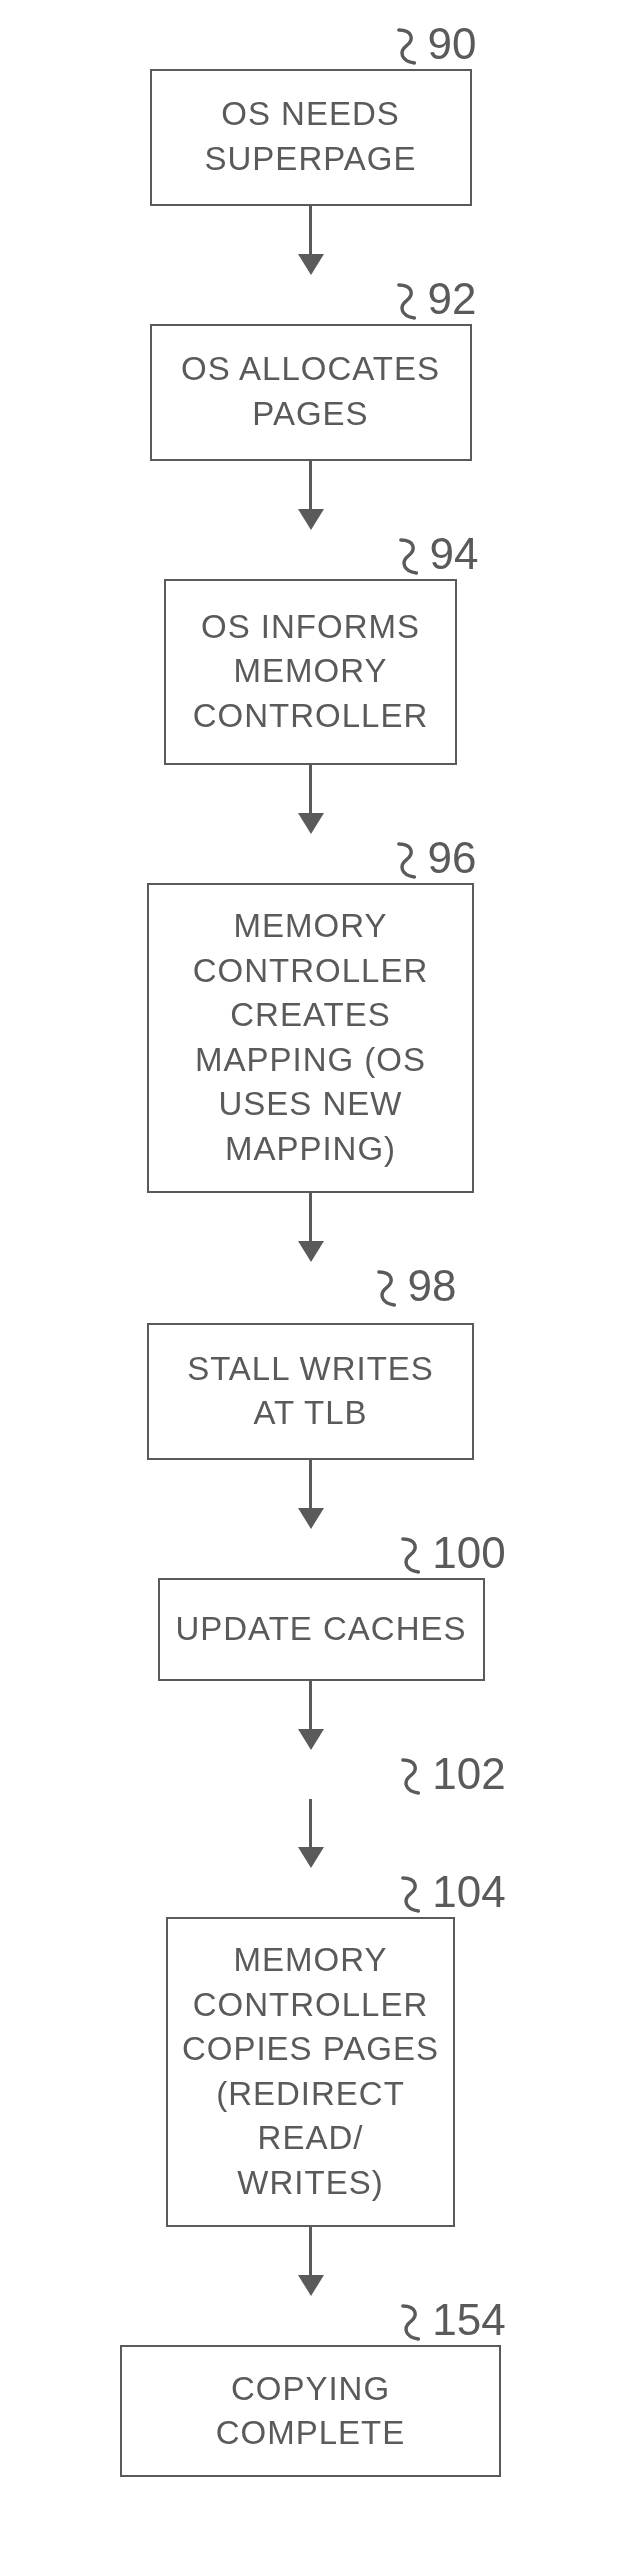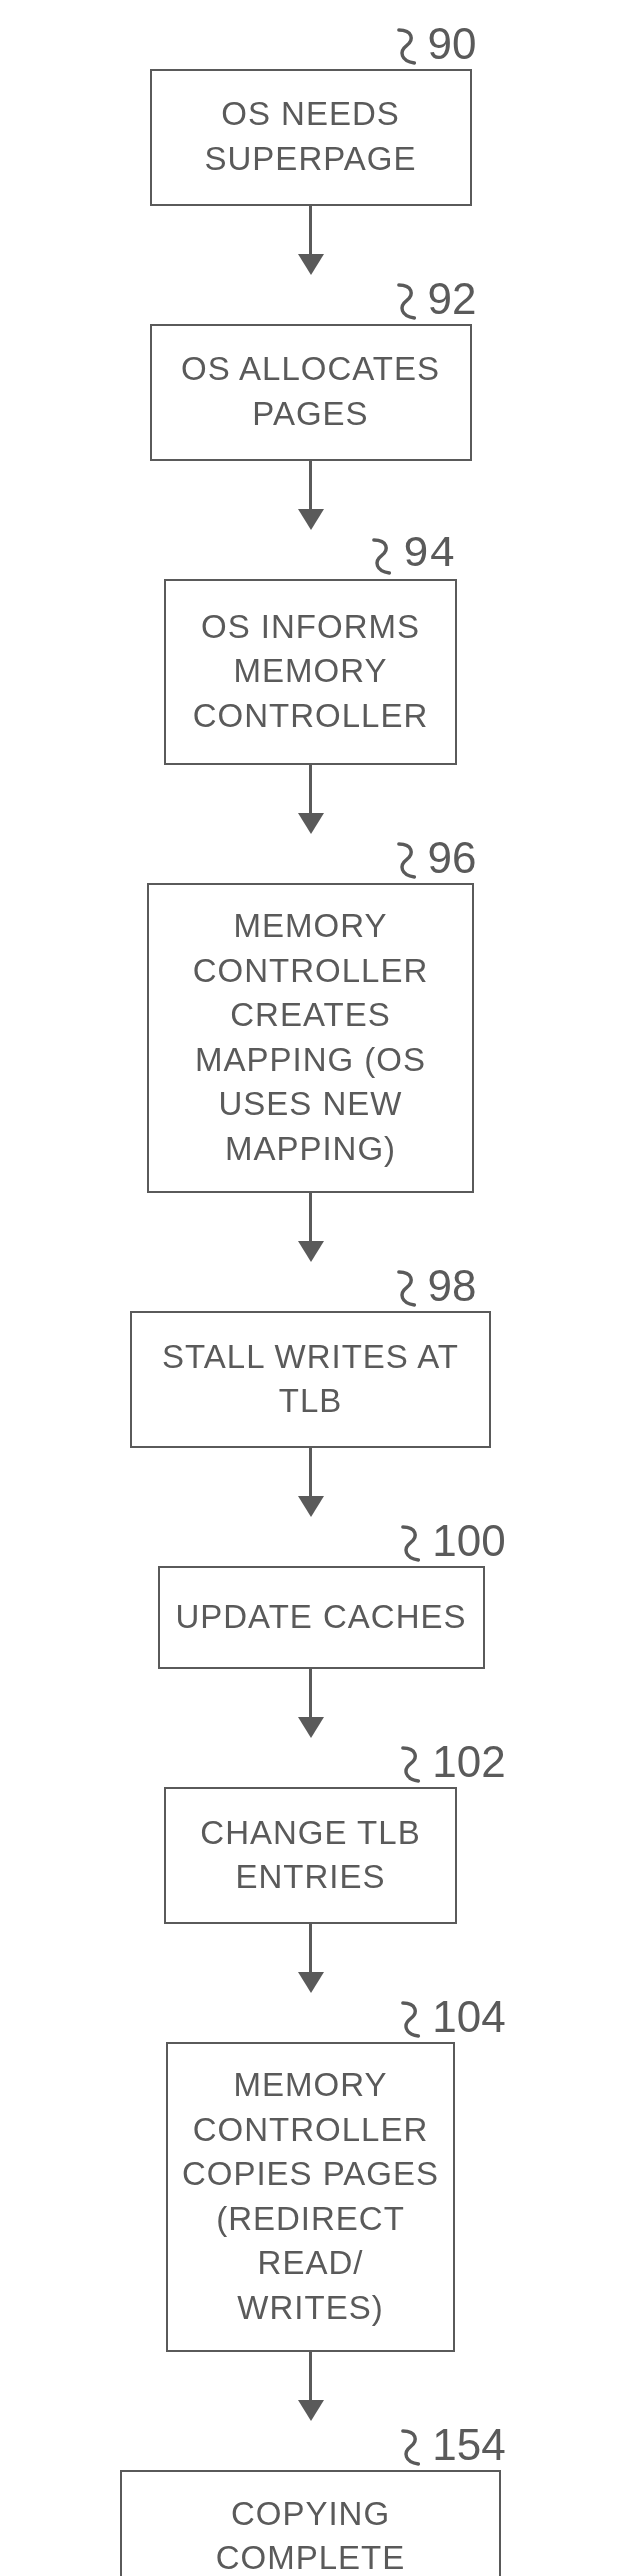"94" span.ref-label { font-family: Liberation Mono, monospace -> none; margin-right: 60px -> 37px }
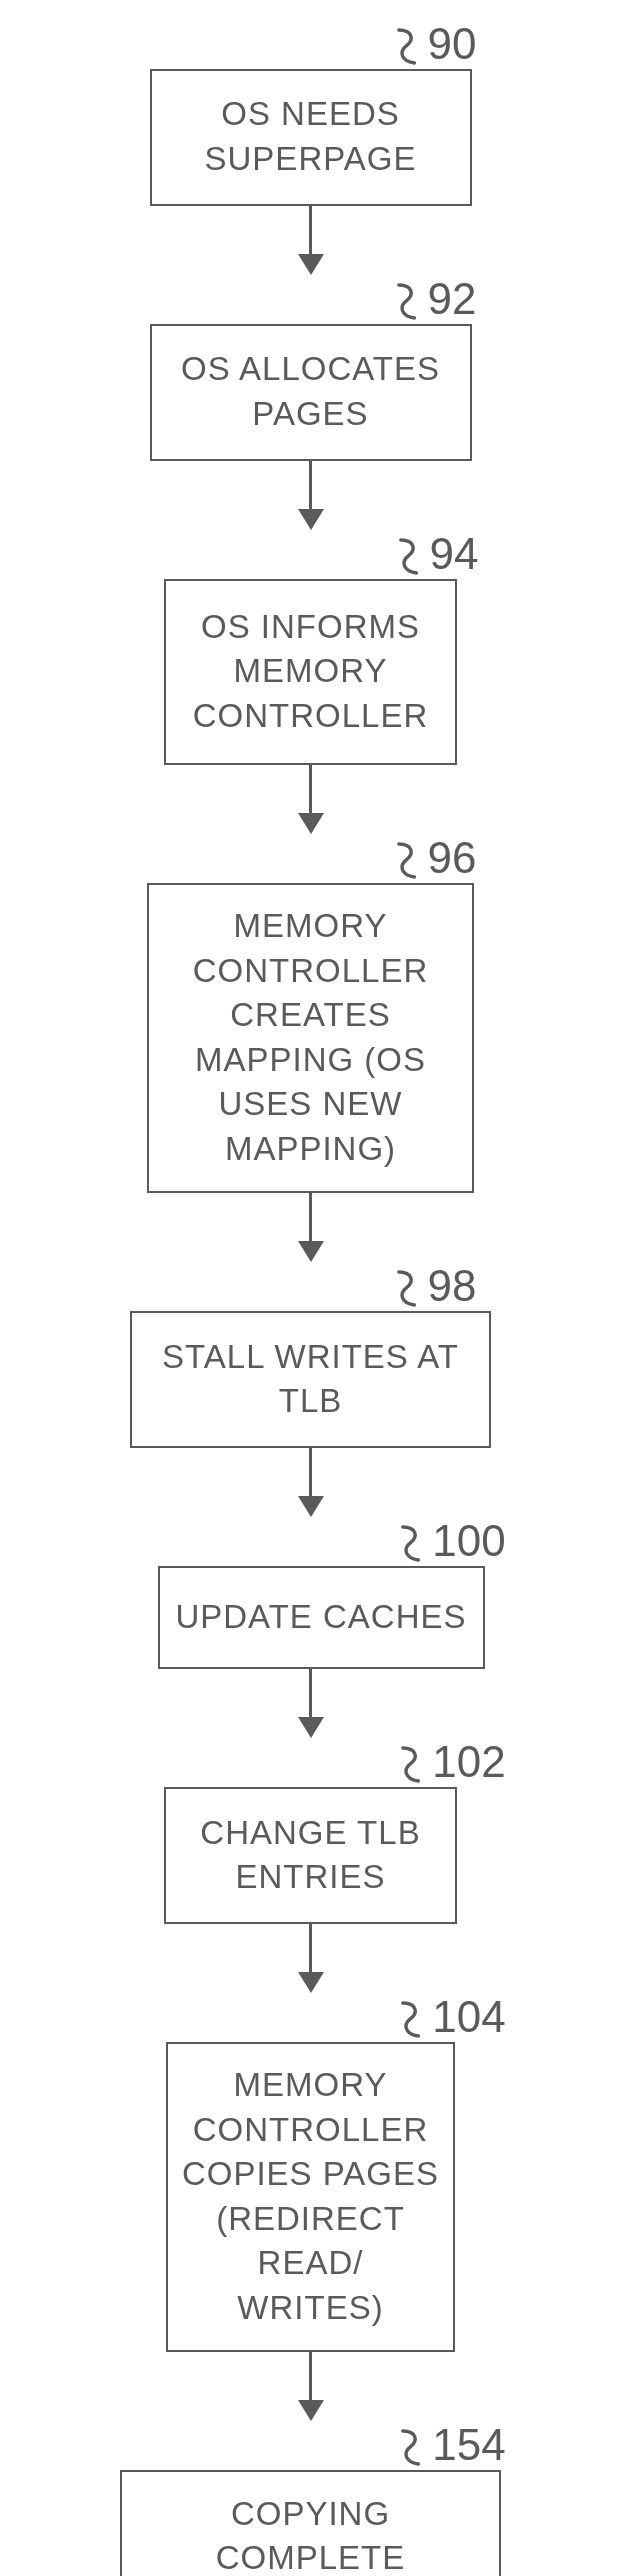"98" span.ref-label { margin-right: 39px -> 59px }
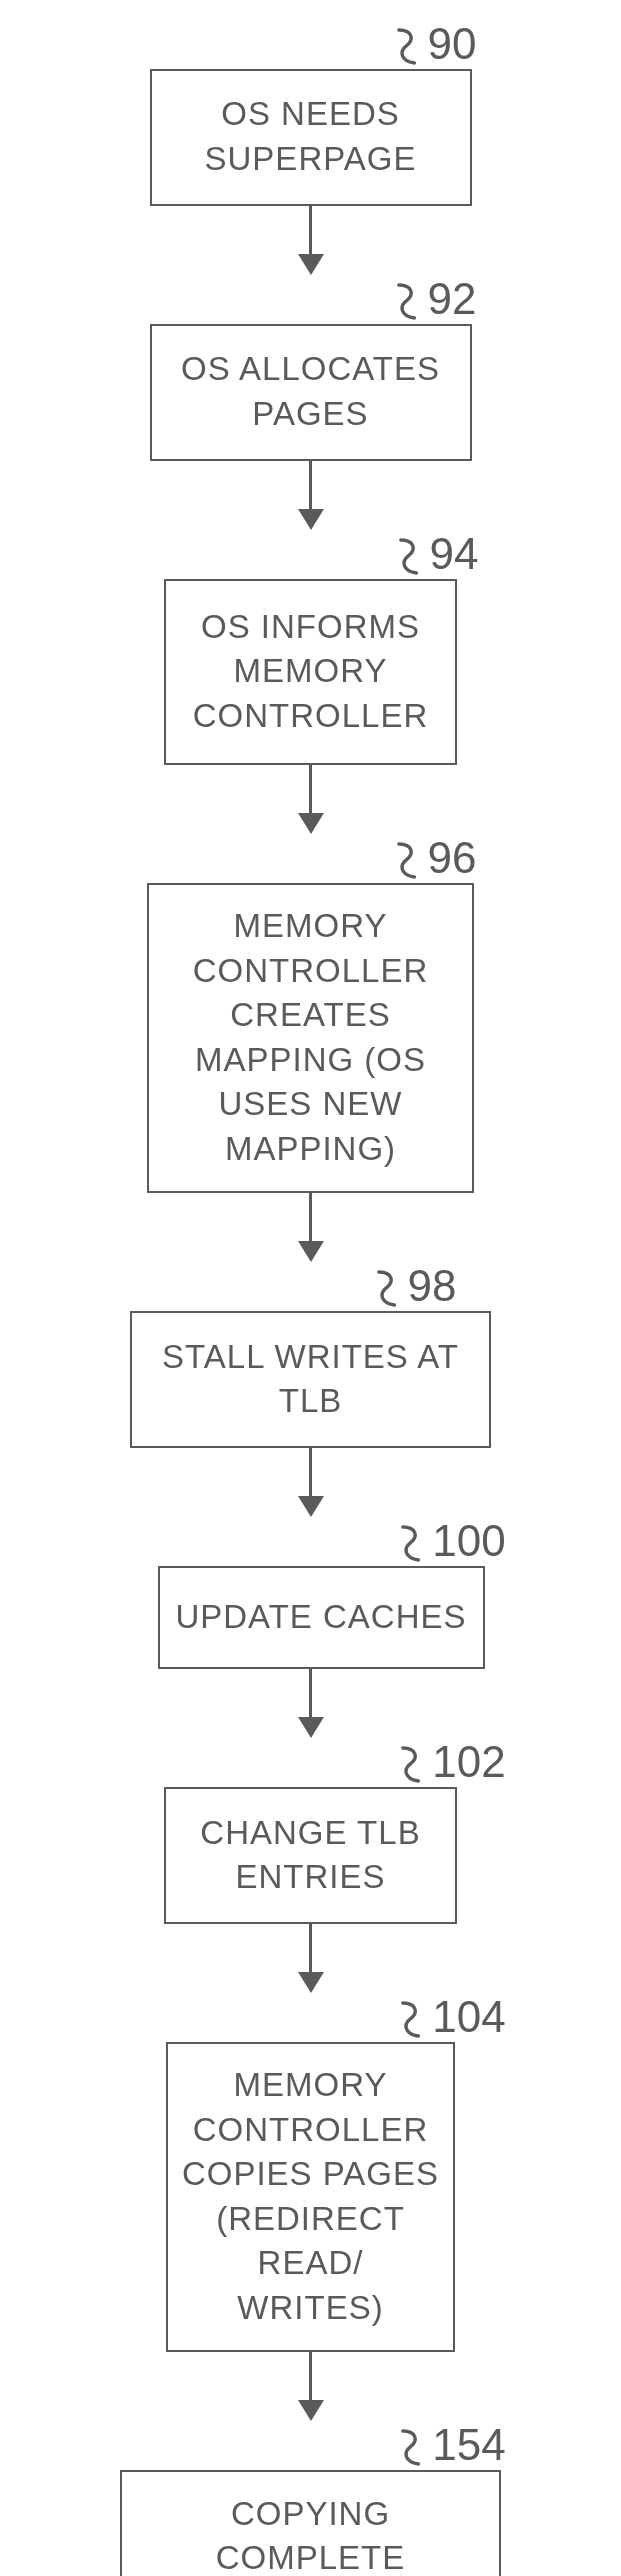"STALL WRITES AT TLB" div.box { margin-top: none -> 12px; width: 361px -> 327px }
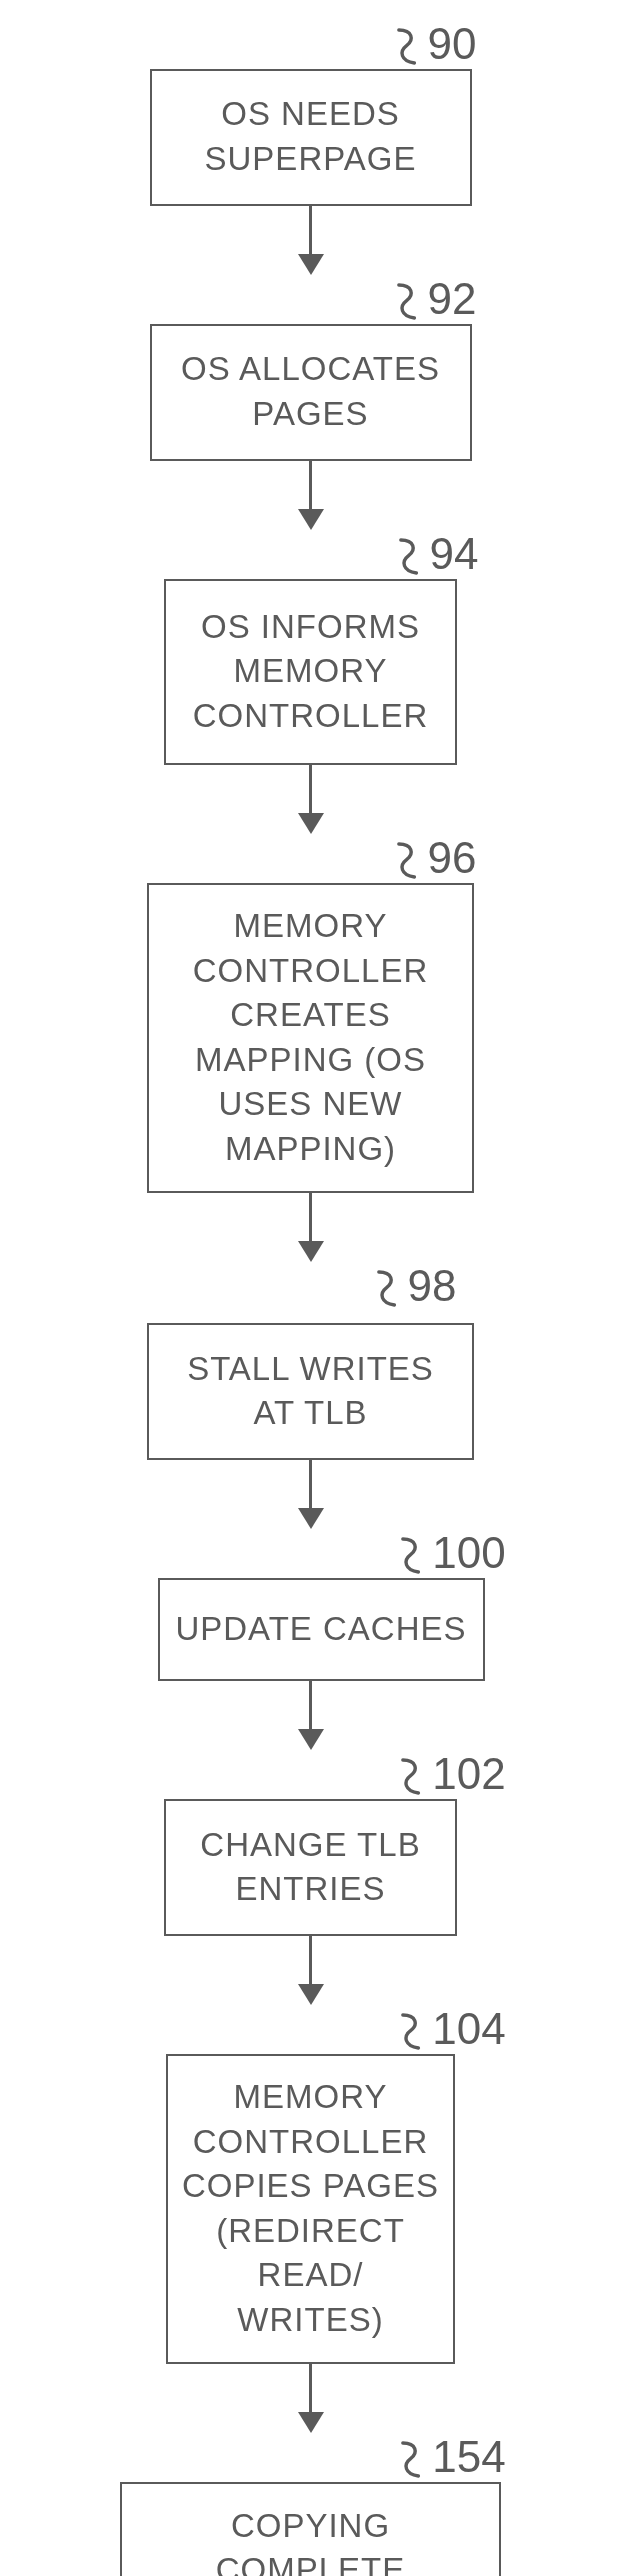"CHANGE TLB ENTRIES" div.box { html: <div>CHANGE TLB ENTRIES</div> -> none }
